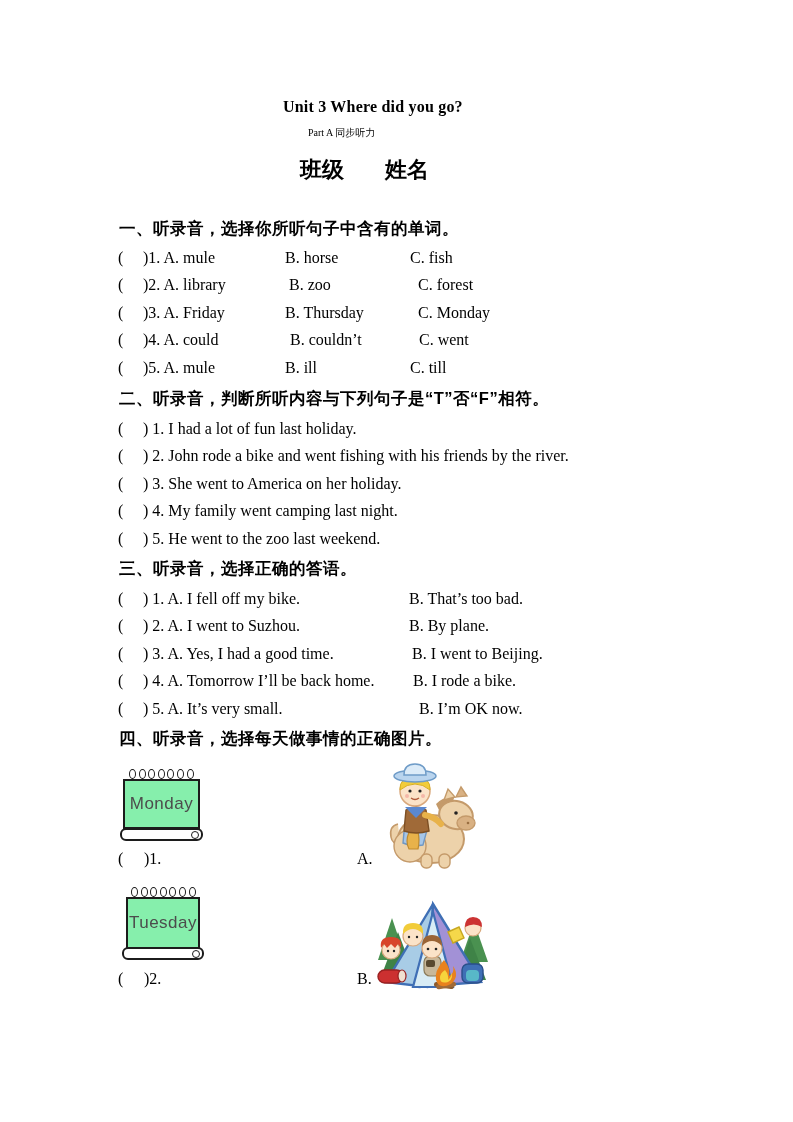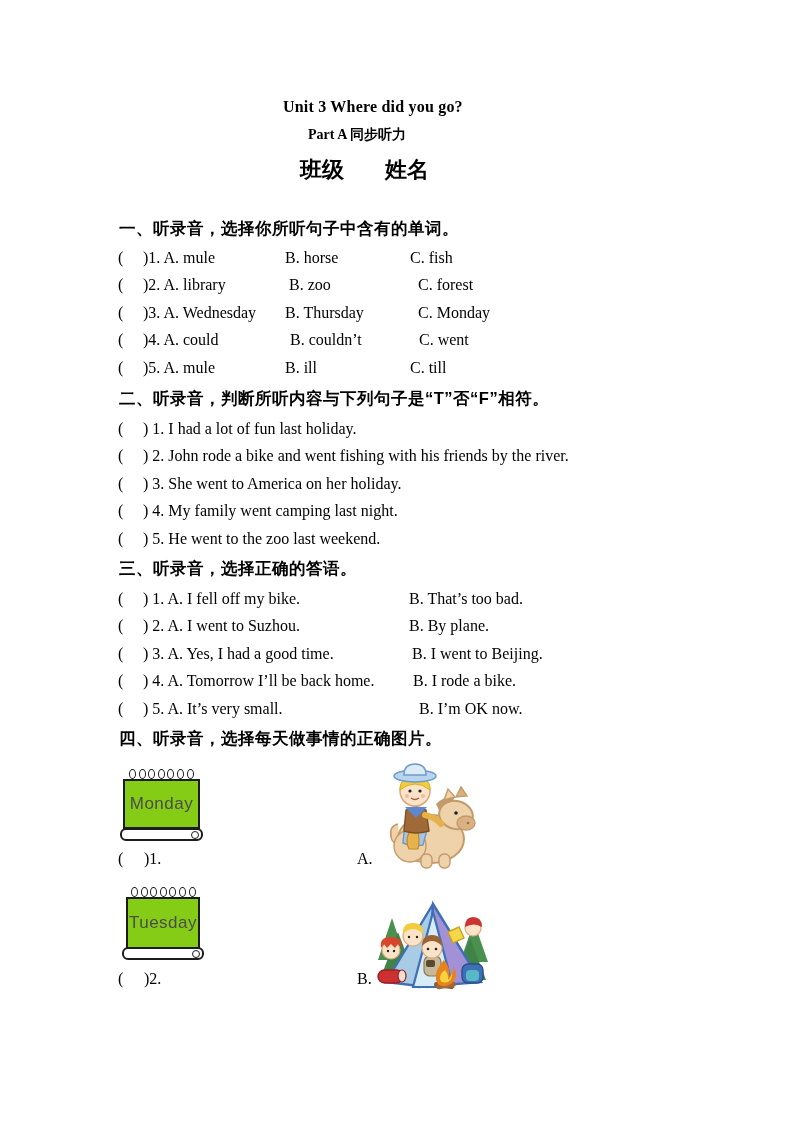"Part A 同步听力" .subtitle { font-size: 14px -> 10px; font-weight: bold -> normal }
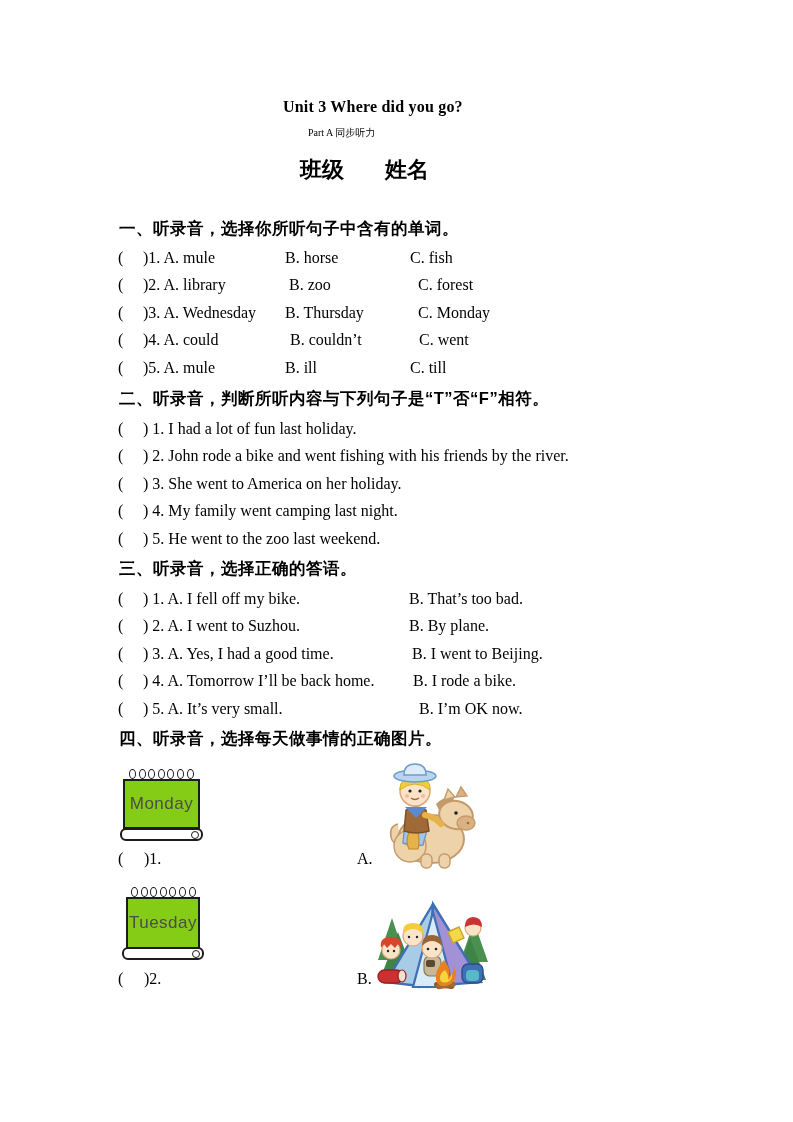")3. A. Wednesday" span { text: Wednesday -> Friday }
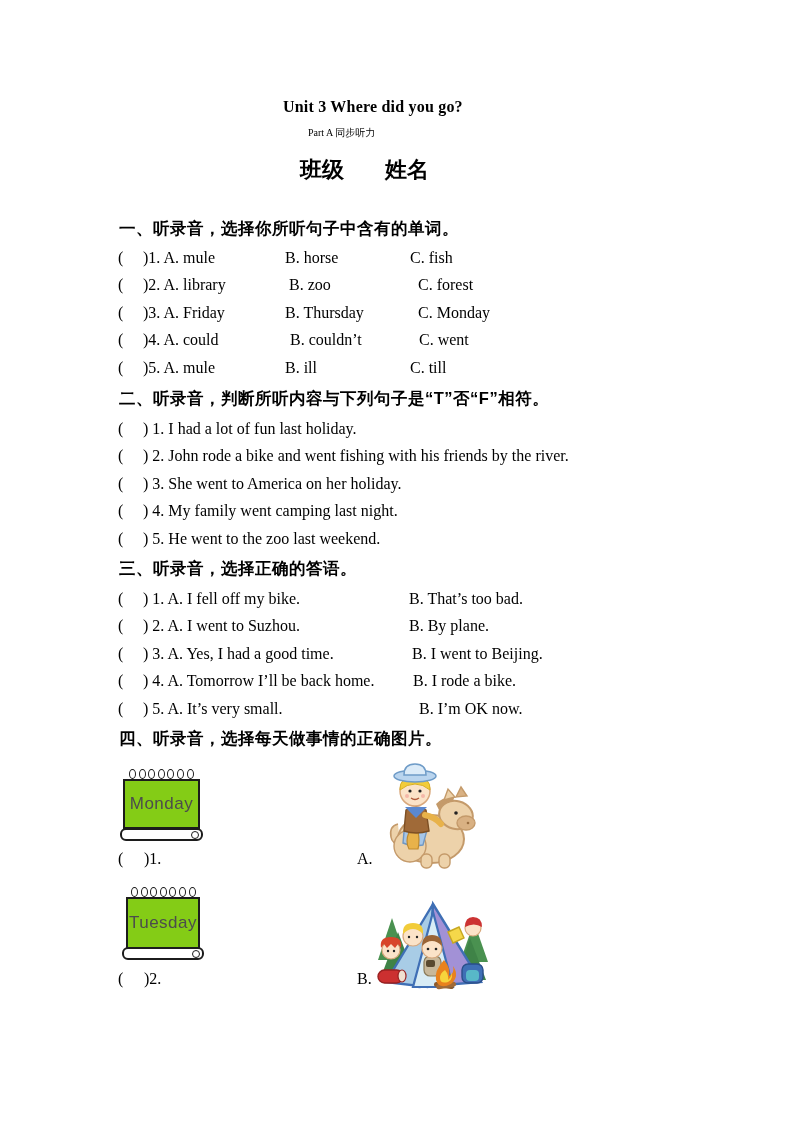"Monday" .cal-rect { background: #84cc16 -> #86efac }
